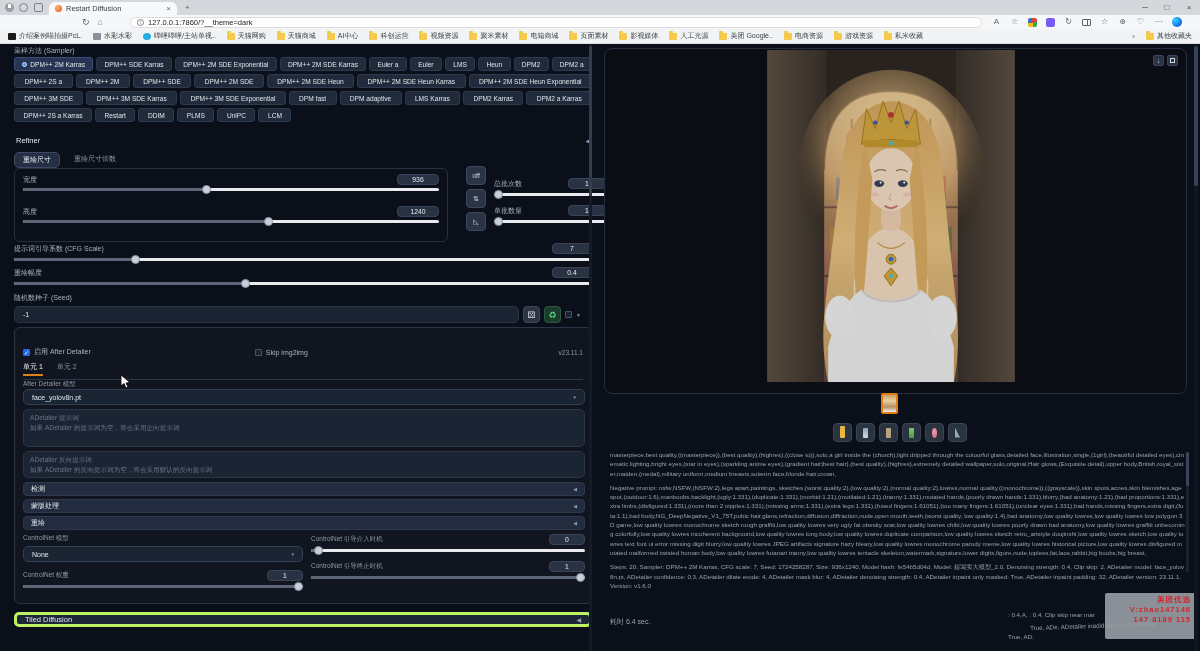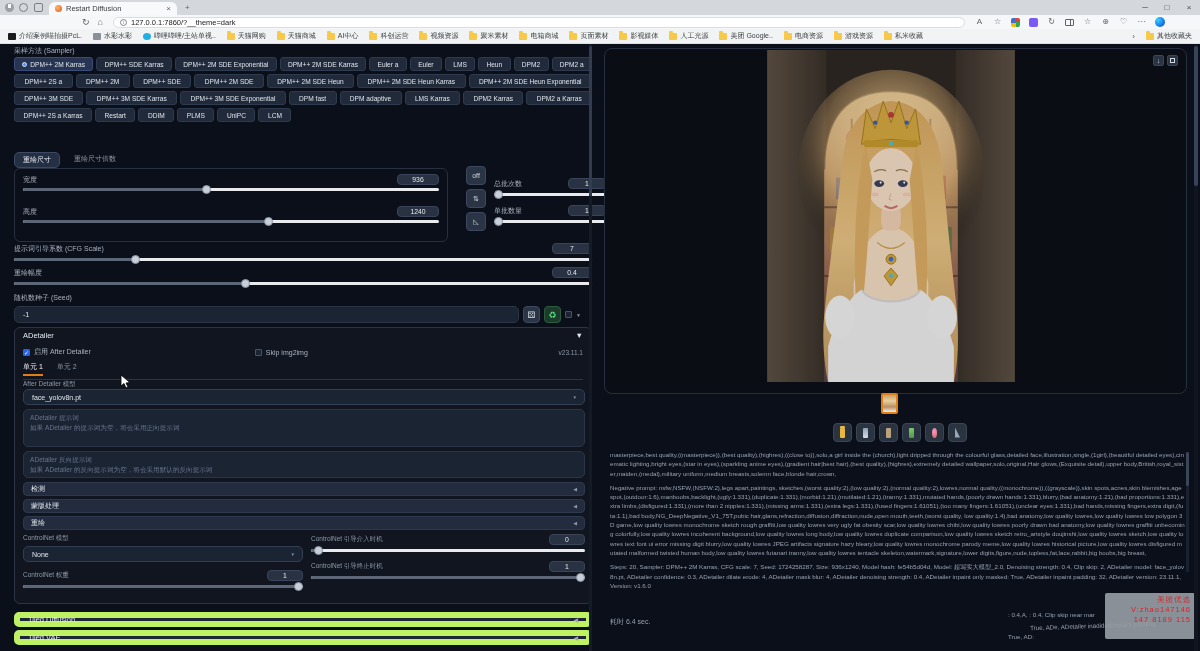"127.0.0.1:7860/?__theme=dark" .urlpill { margin-left: 6px -> 23px }
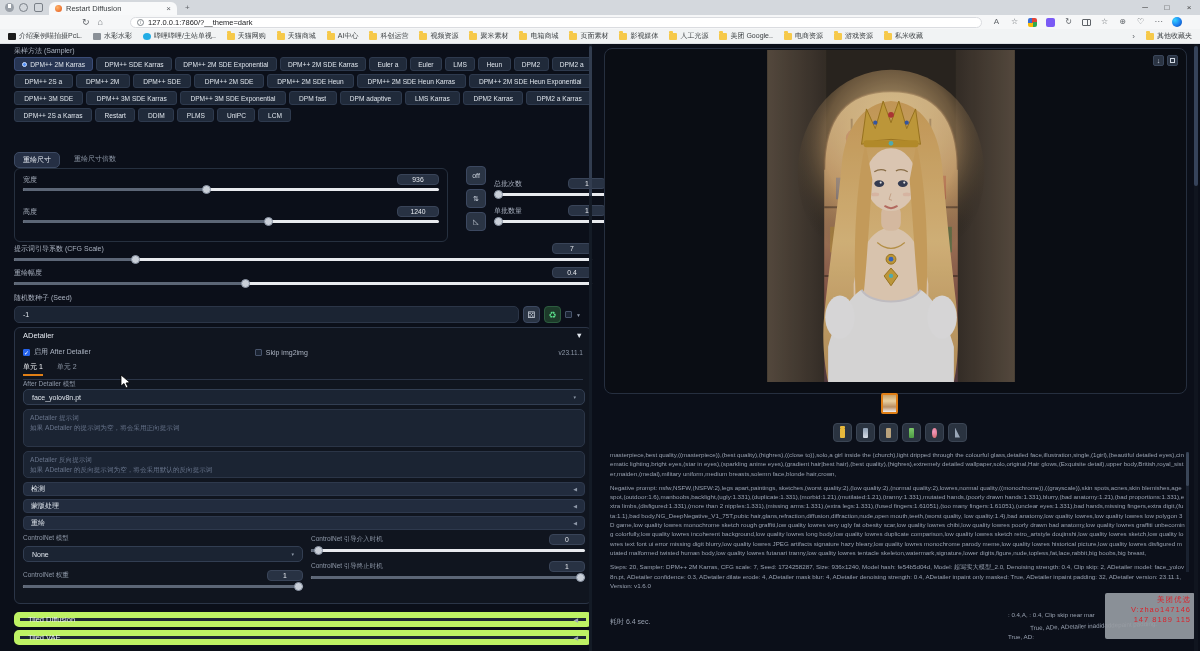"Refiner" div.acc { html: none -> <div> <span>Refiner</span> <span>◀</span> </div> }
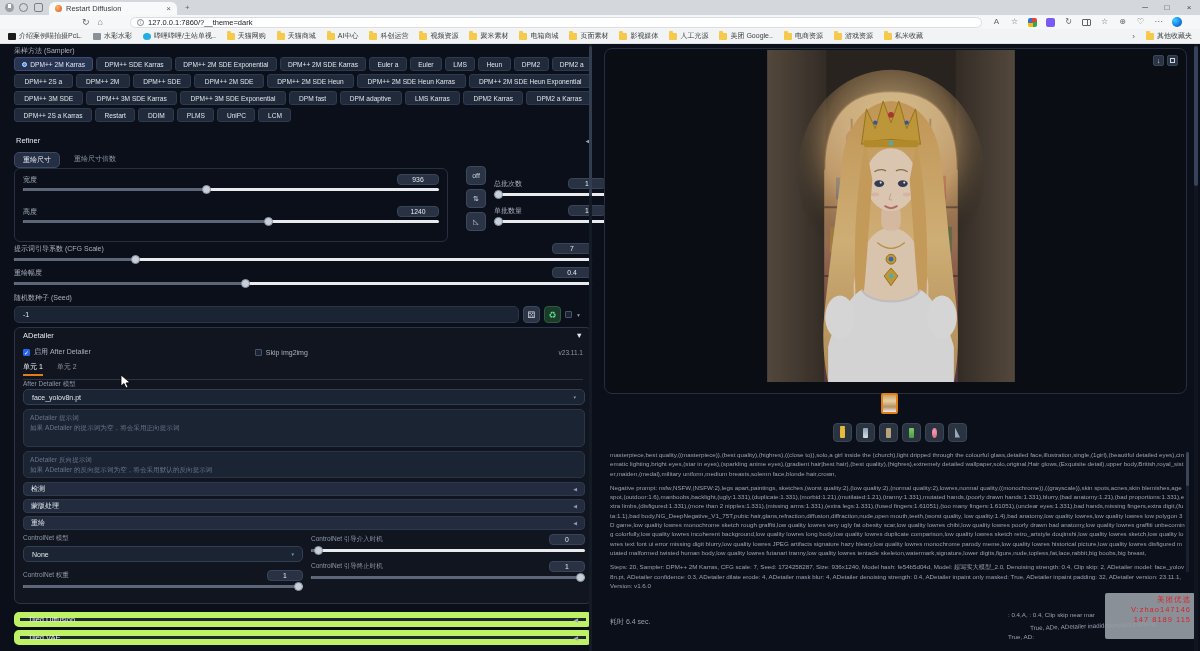"ADetailer" div.hdr { html: <div> <span>ADetailer</span> <span>▼</span> </div> -> none }
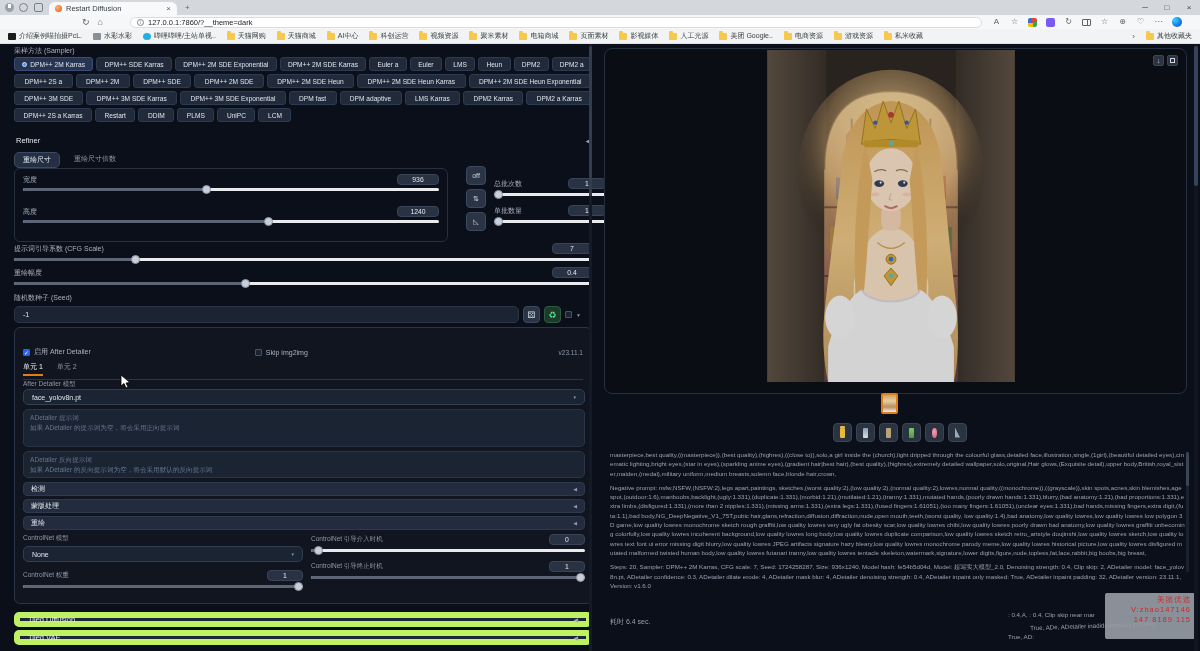"美团优选" .wline { font-weight: normal -> bold }
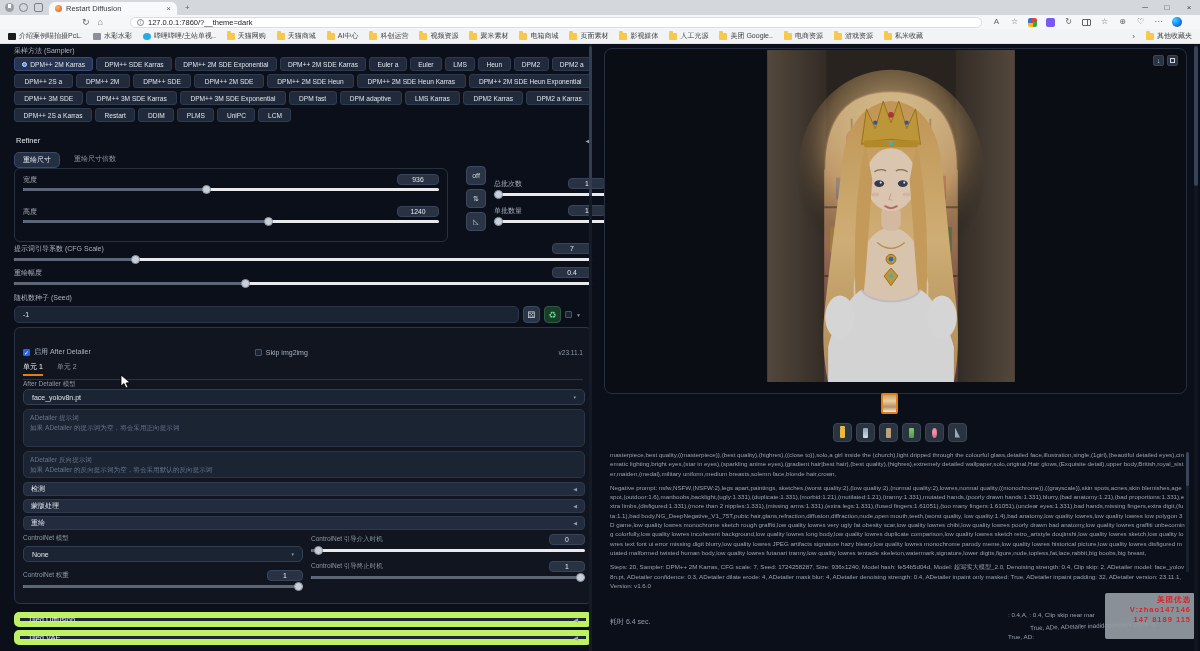"Tiled Diffusion" .acc { border: 6px solid #bef264 -> 3px solid #bef264 }
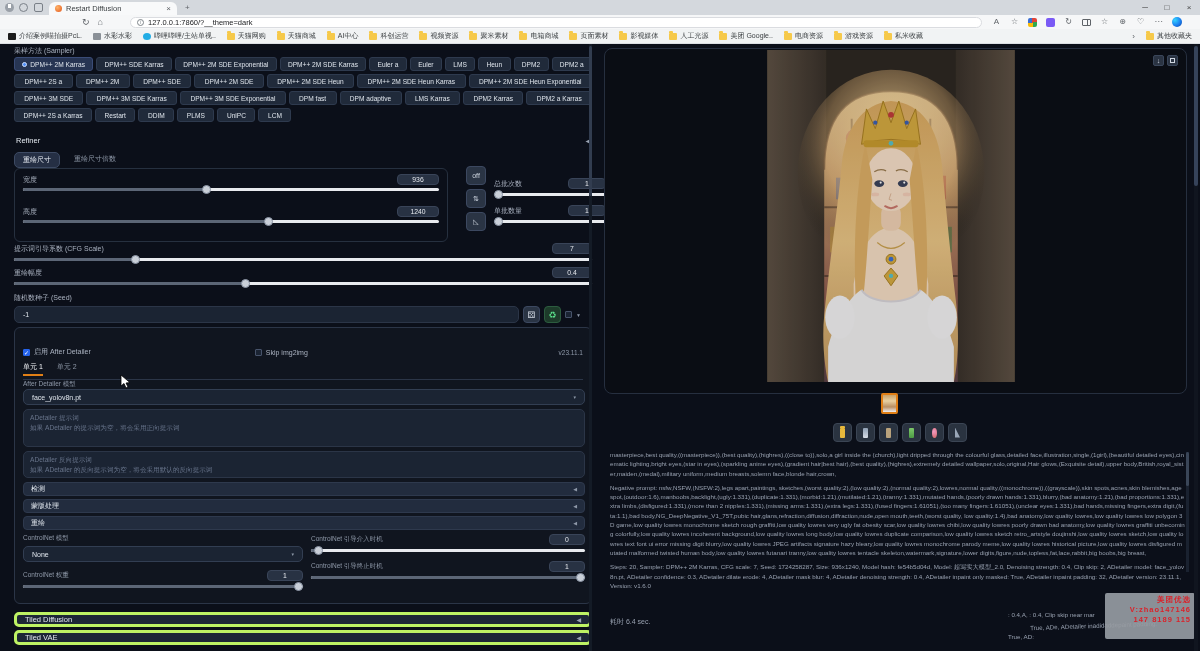"Tiled VAE" div.acc { html: <div> <span>Tiled VAE</span> <span>◀</span> </div> -> none }
